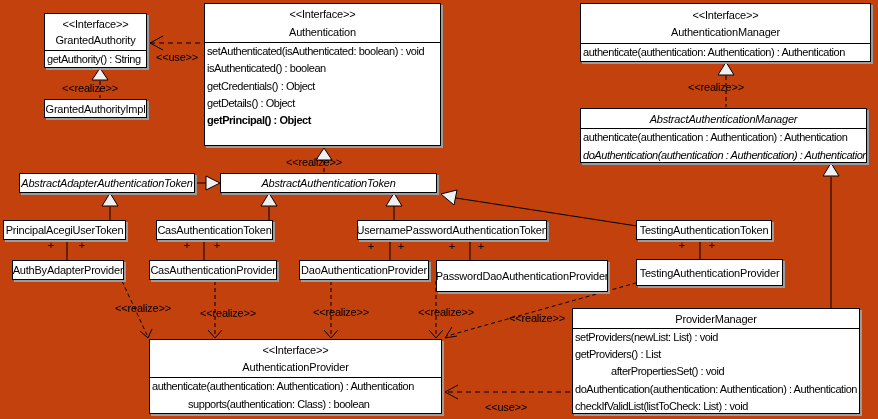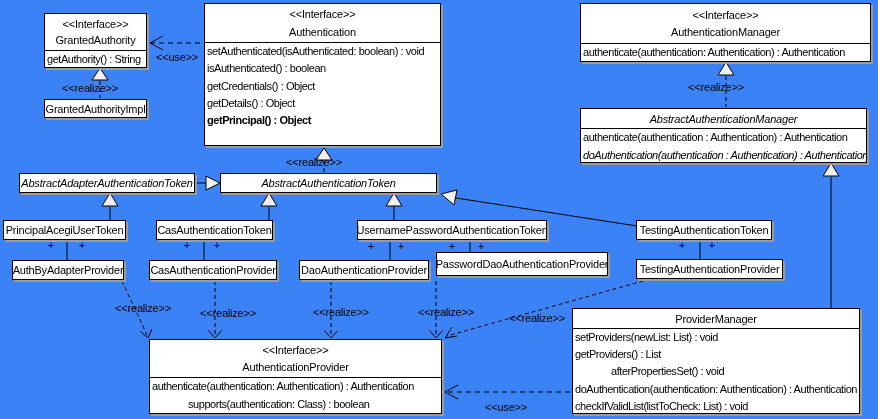"<<Interface>>" .canvas { background: #3b82f6 -> #c2410c }
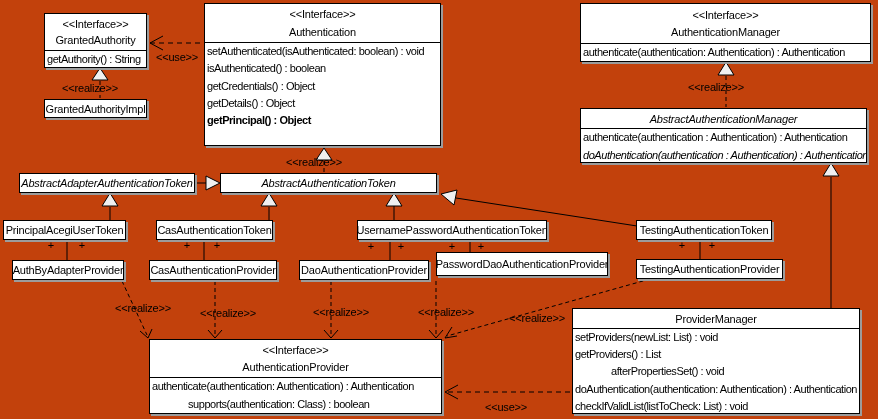"PasswordDaoAuthenticationProvider" div.box { height: 24px -> 32px; top: 252px -> 260px }
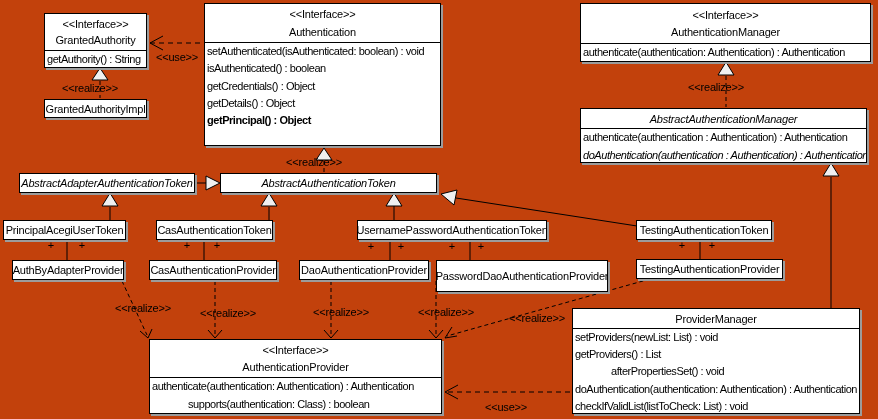"TestingAuthenticationProvider" div.box { height: 20px -> 27px }
